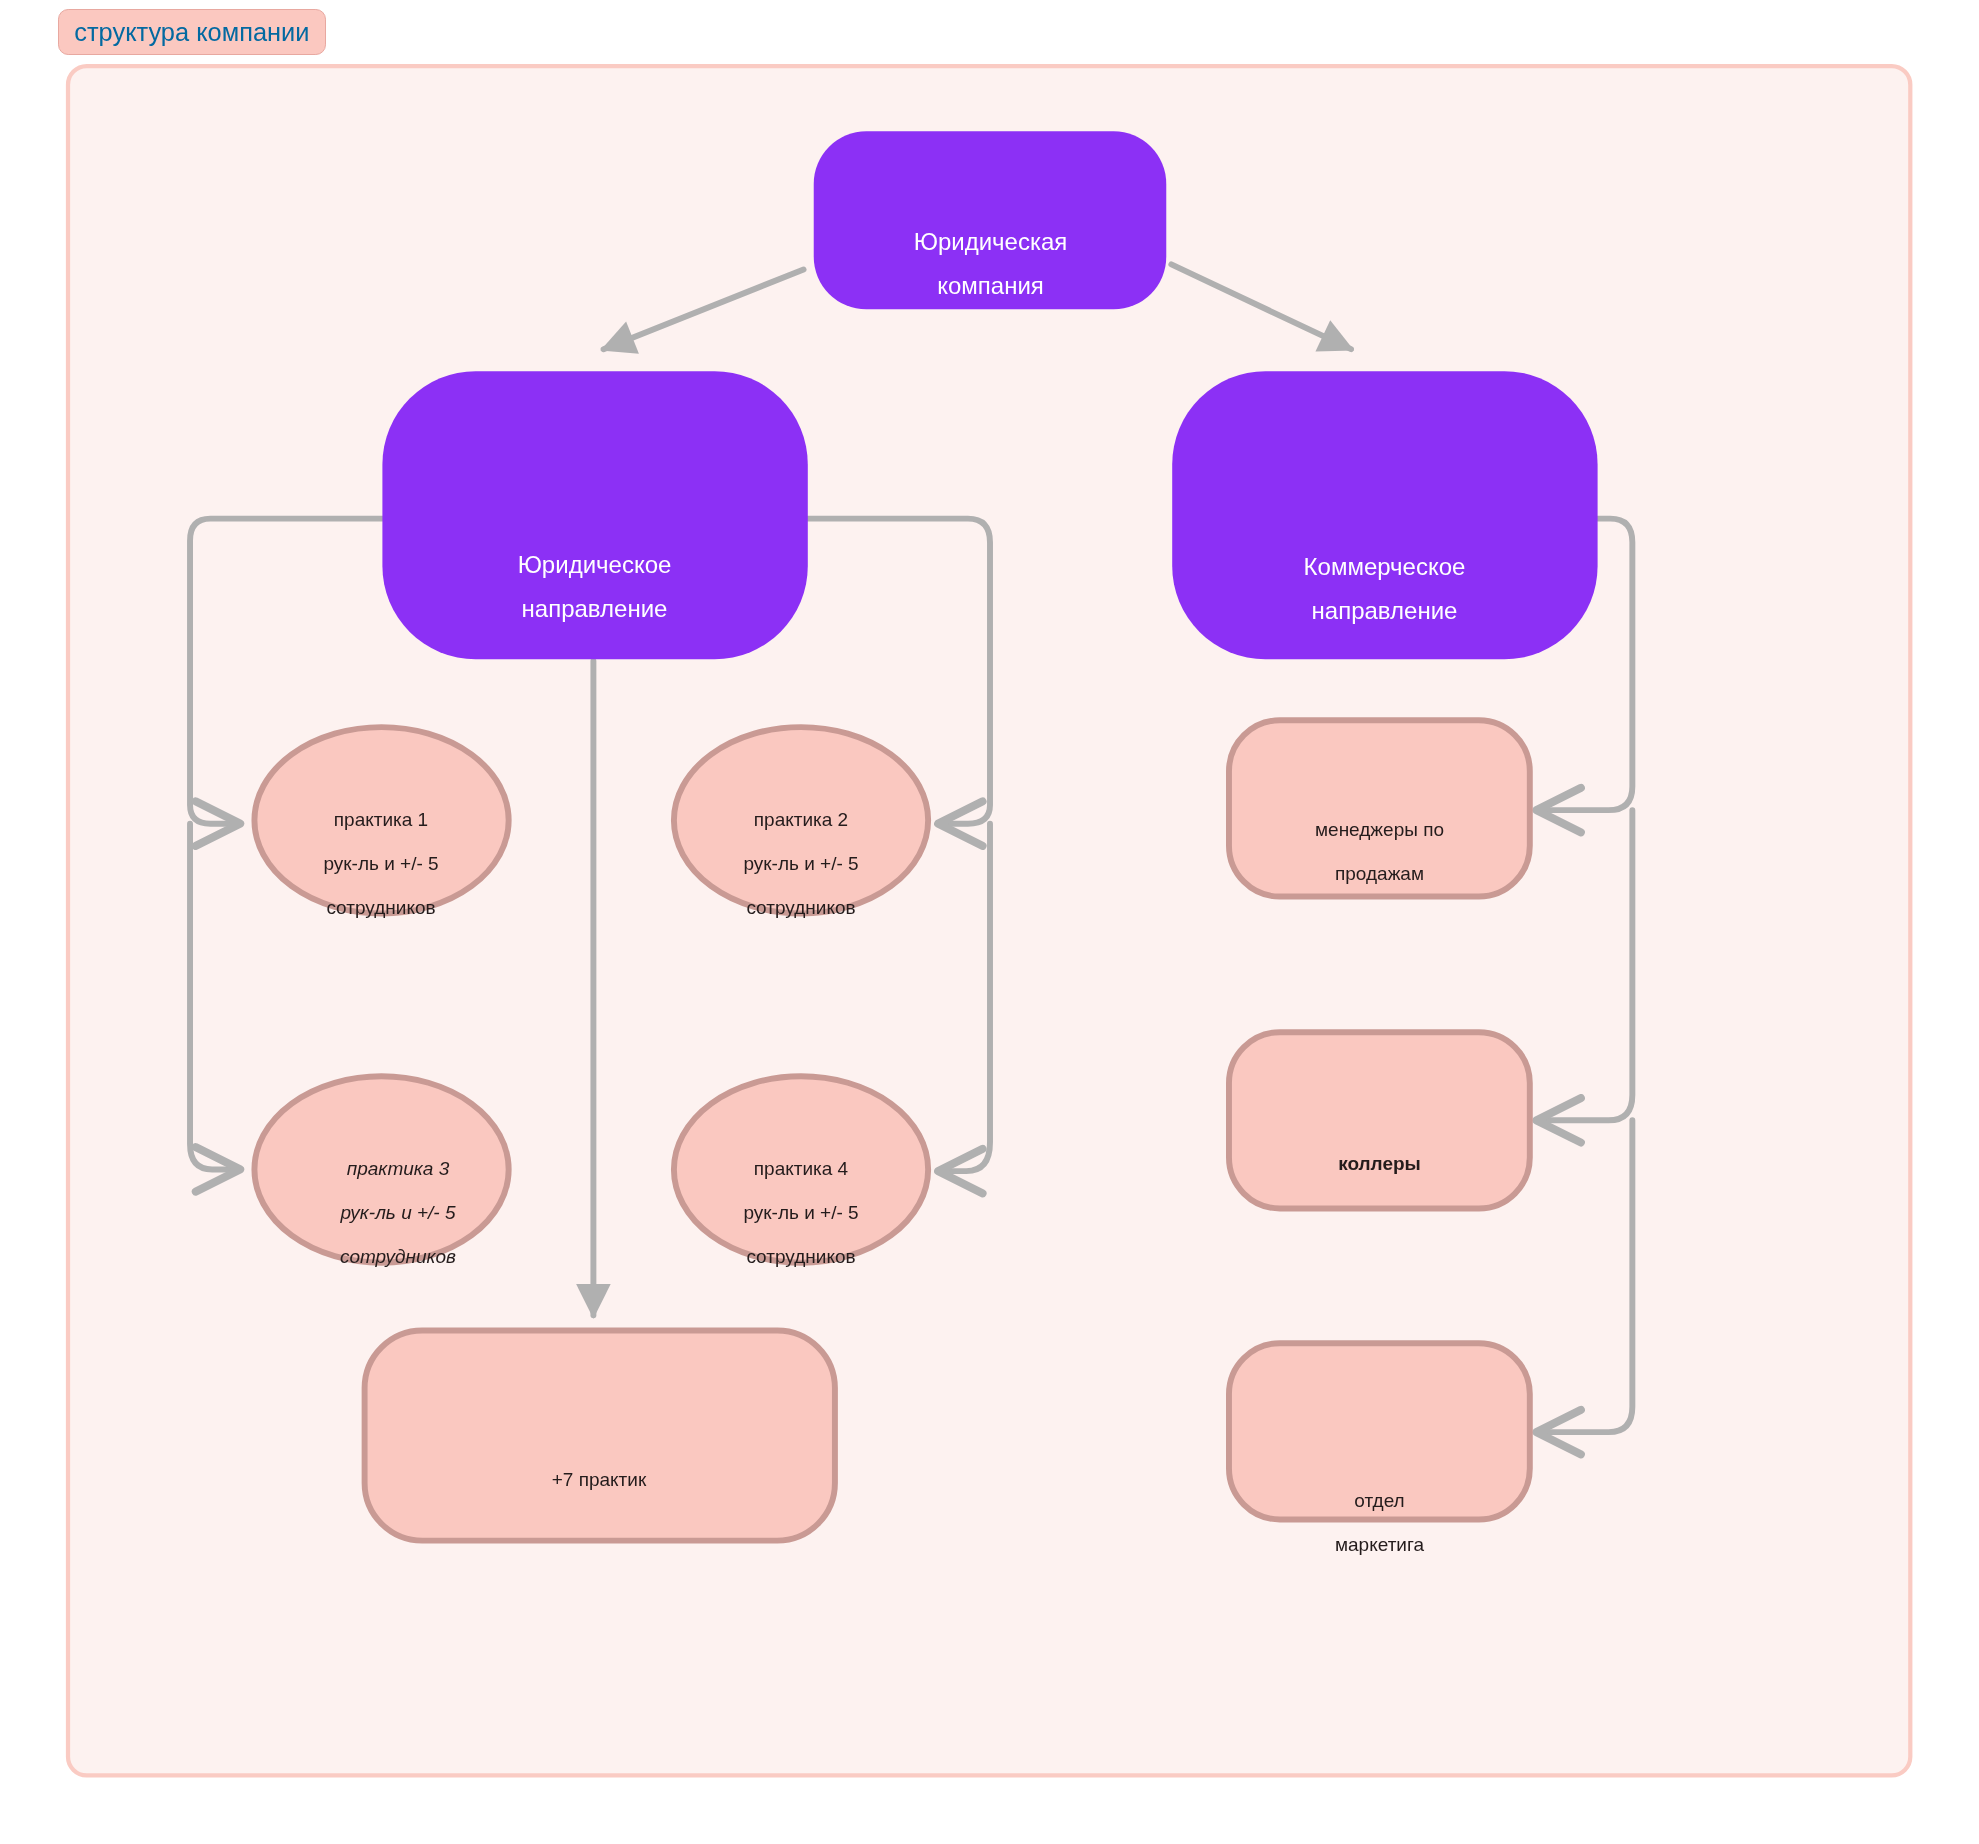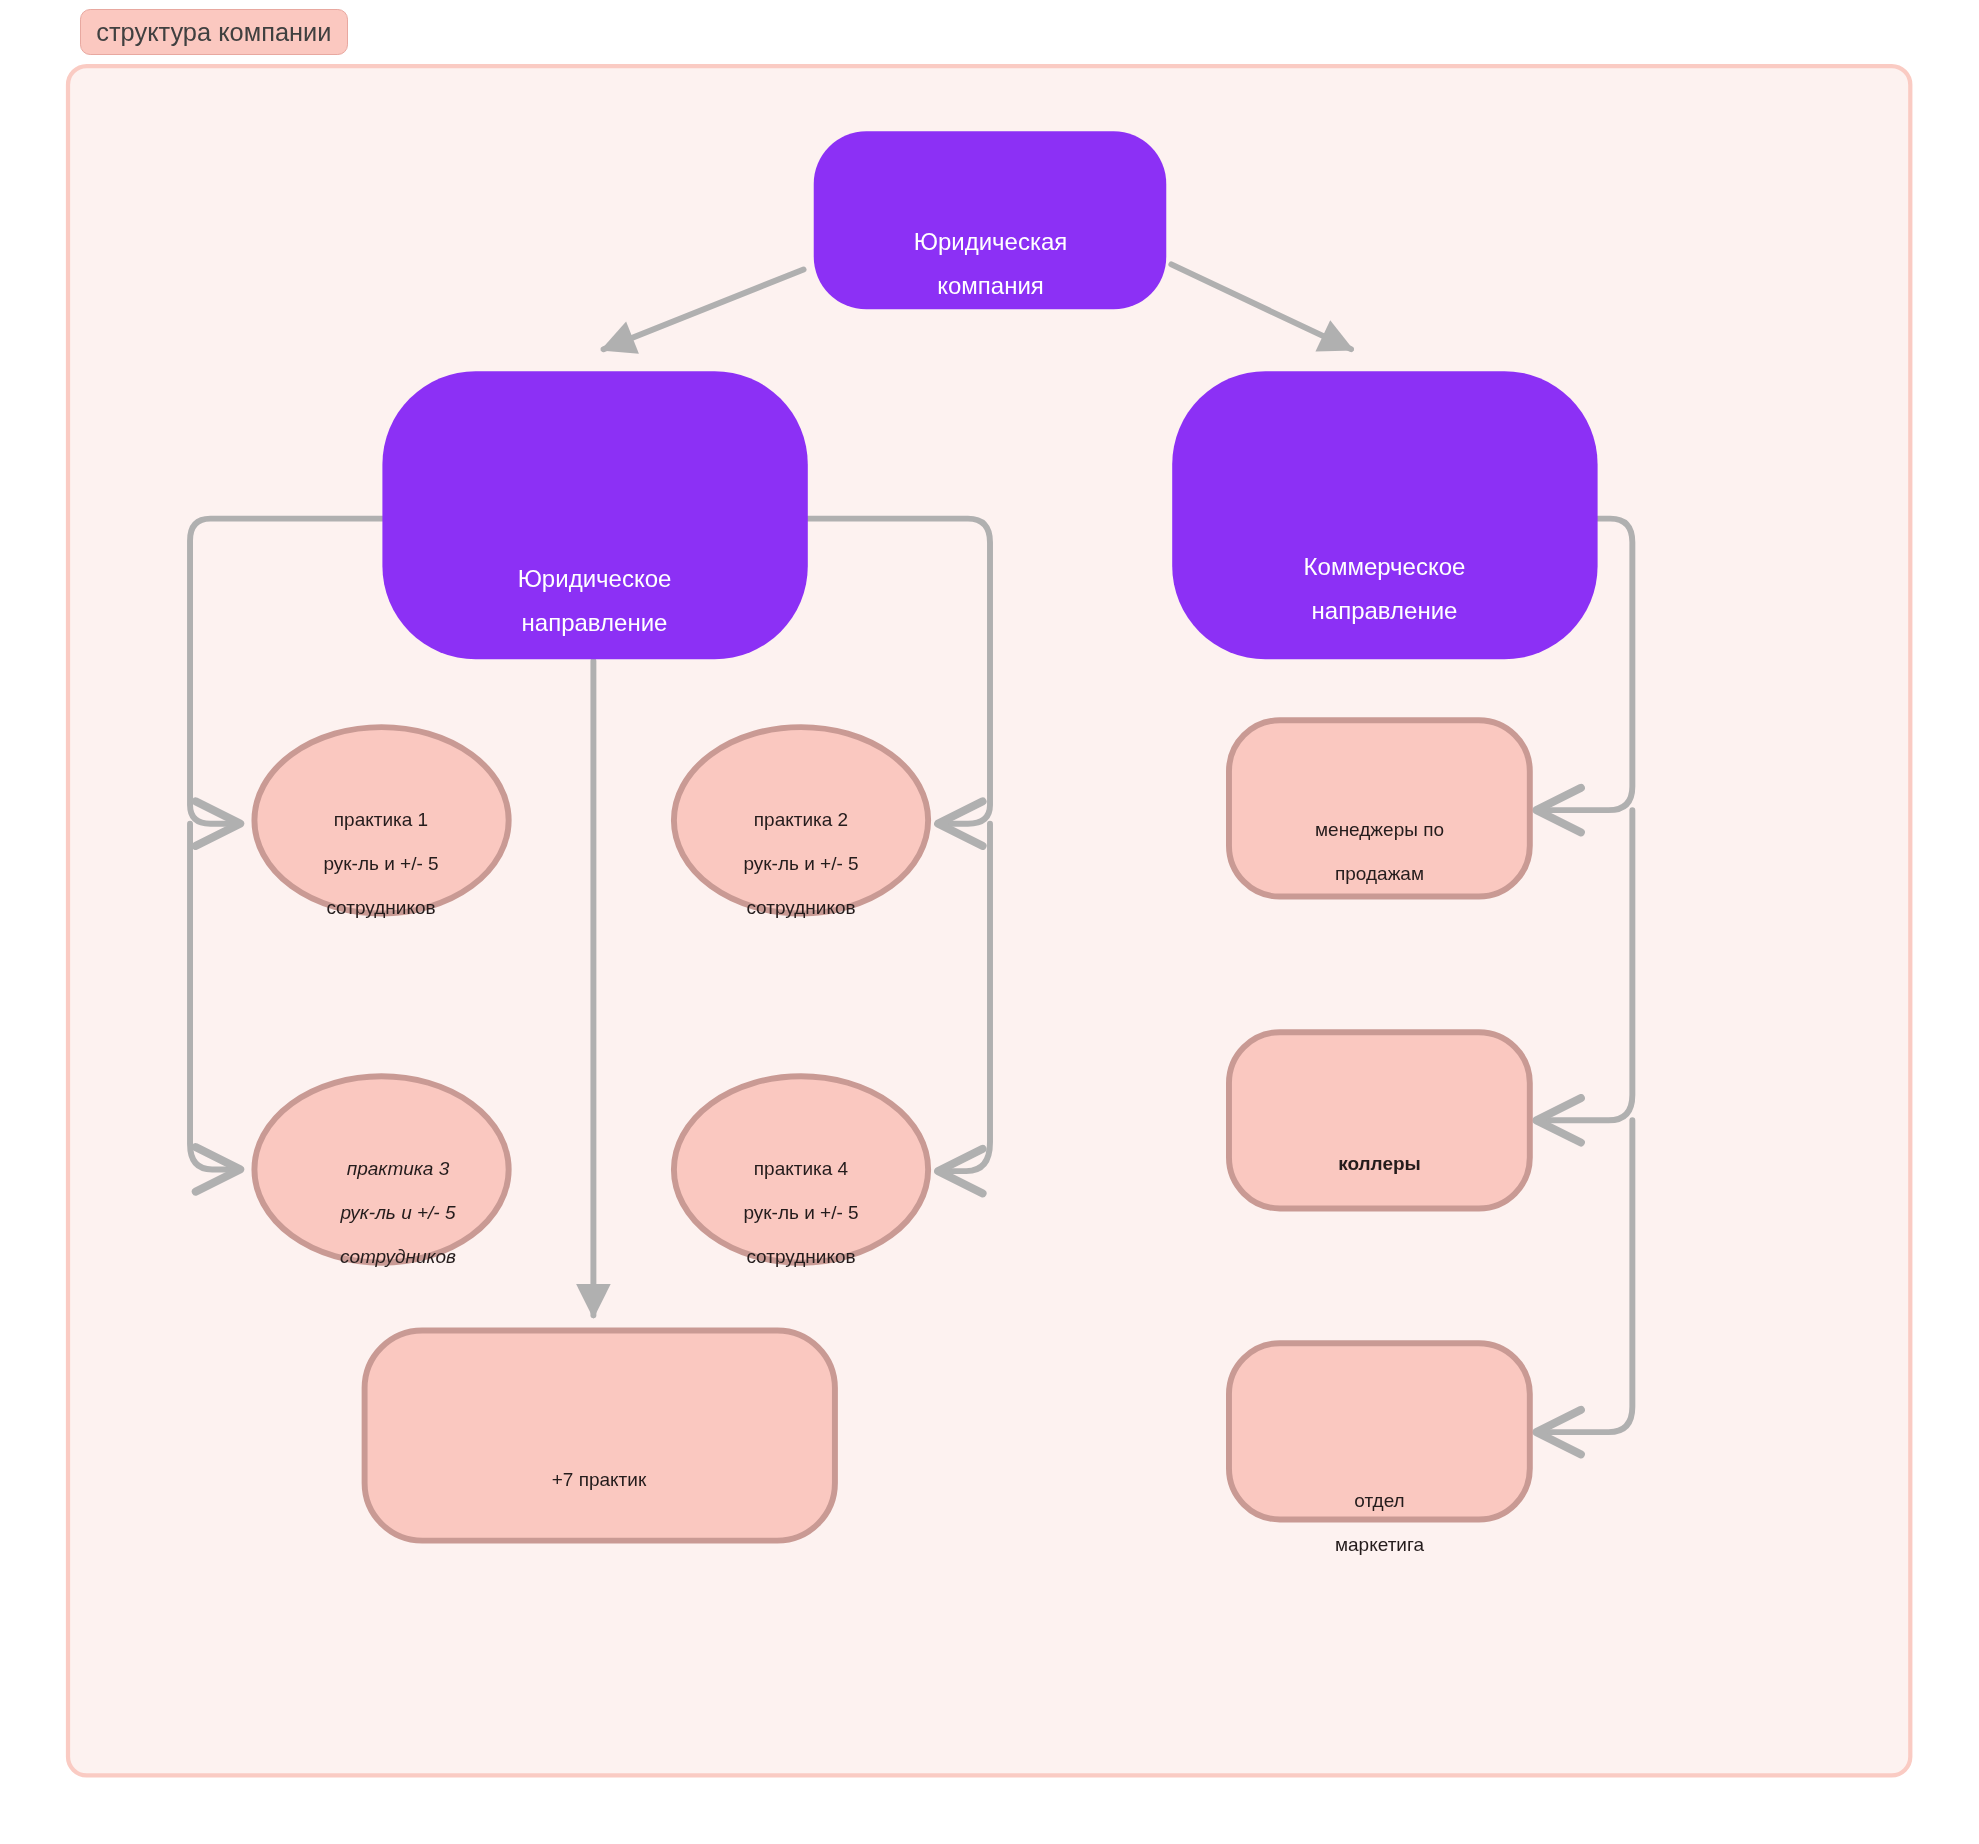"структура компании" .title-badge { color: #404040 -> #0369a1; left: 80px -> 58px }
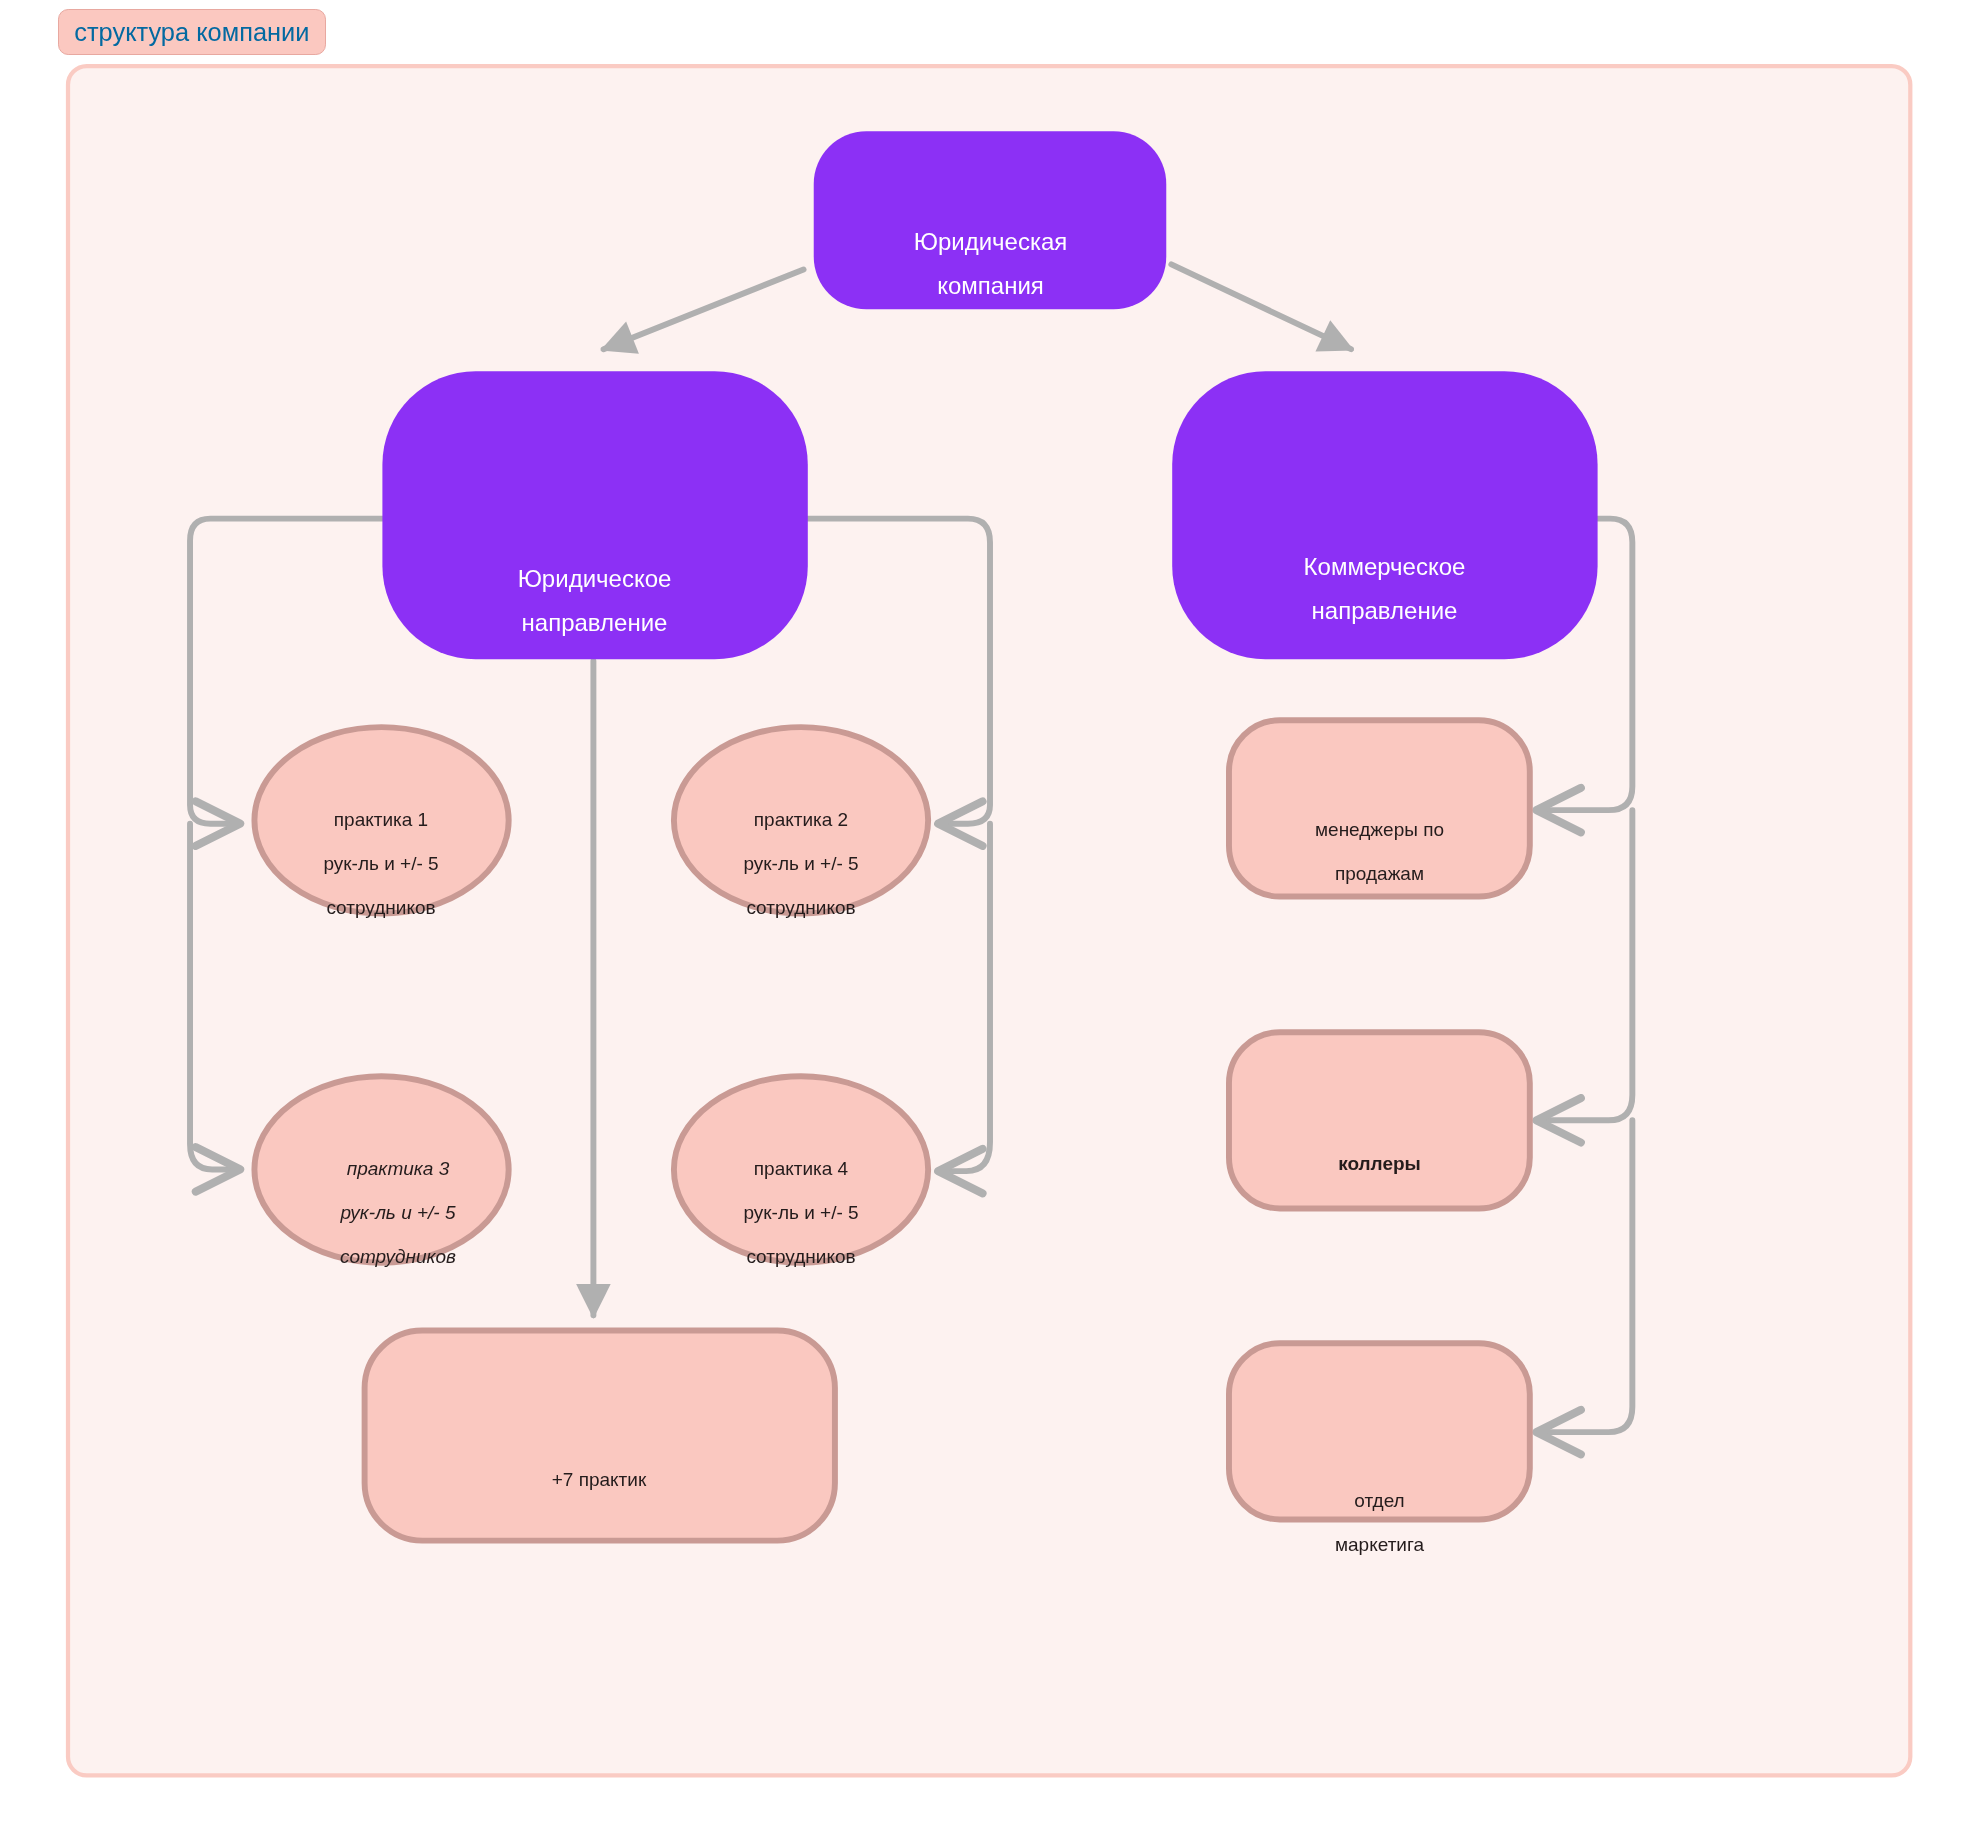"Юридическое" div.node-label { top: 389px -> 375px }
